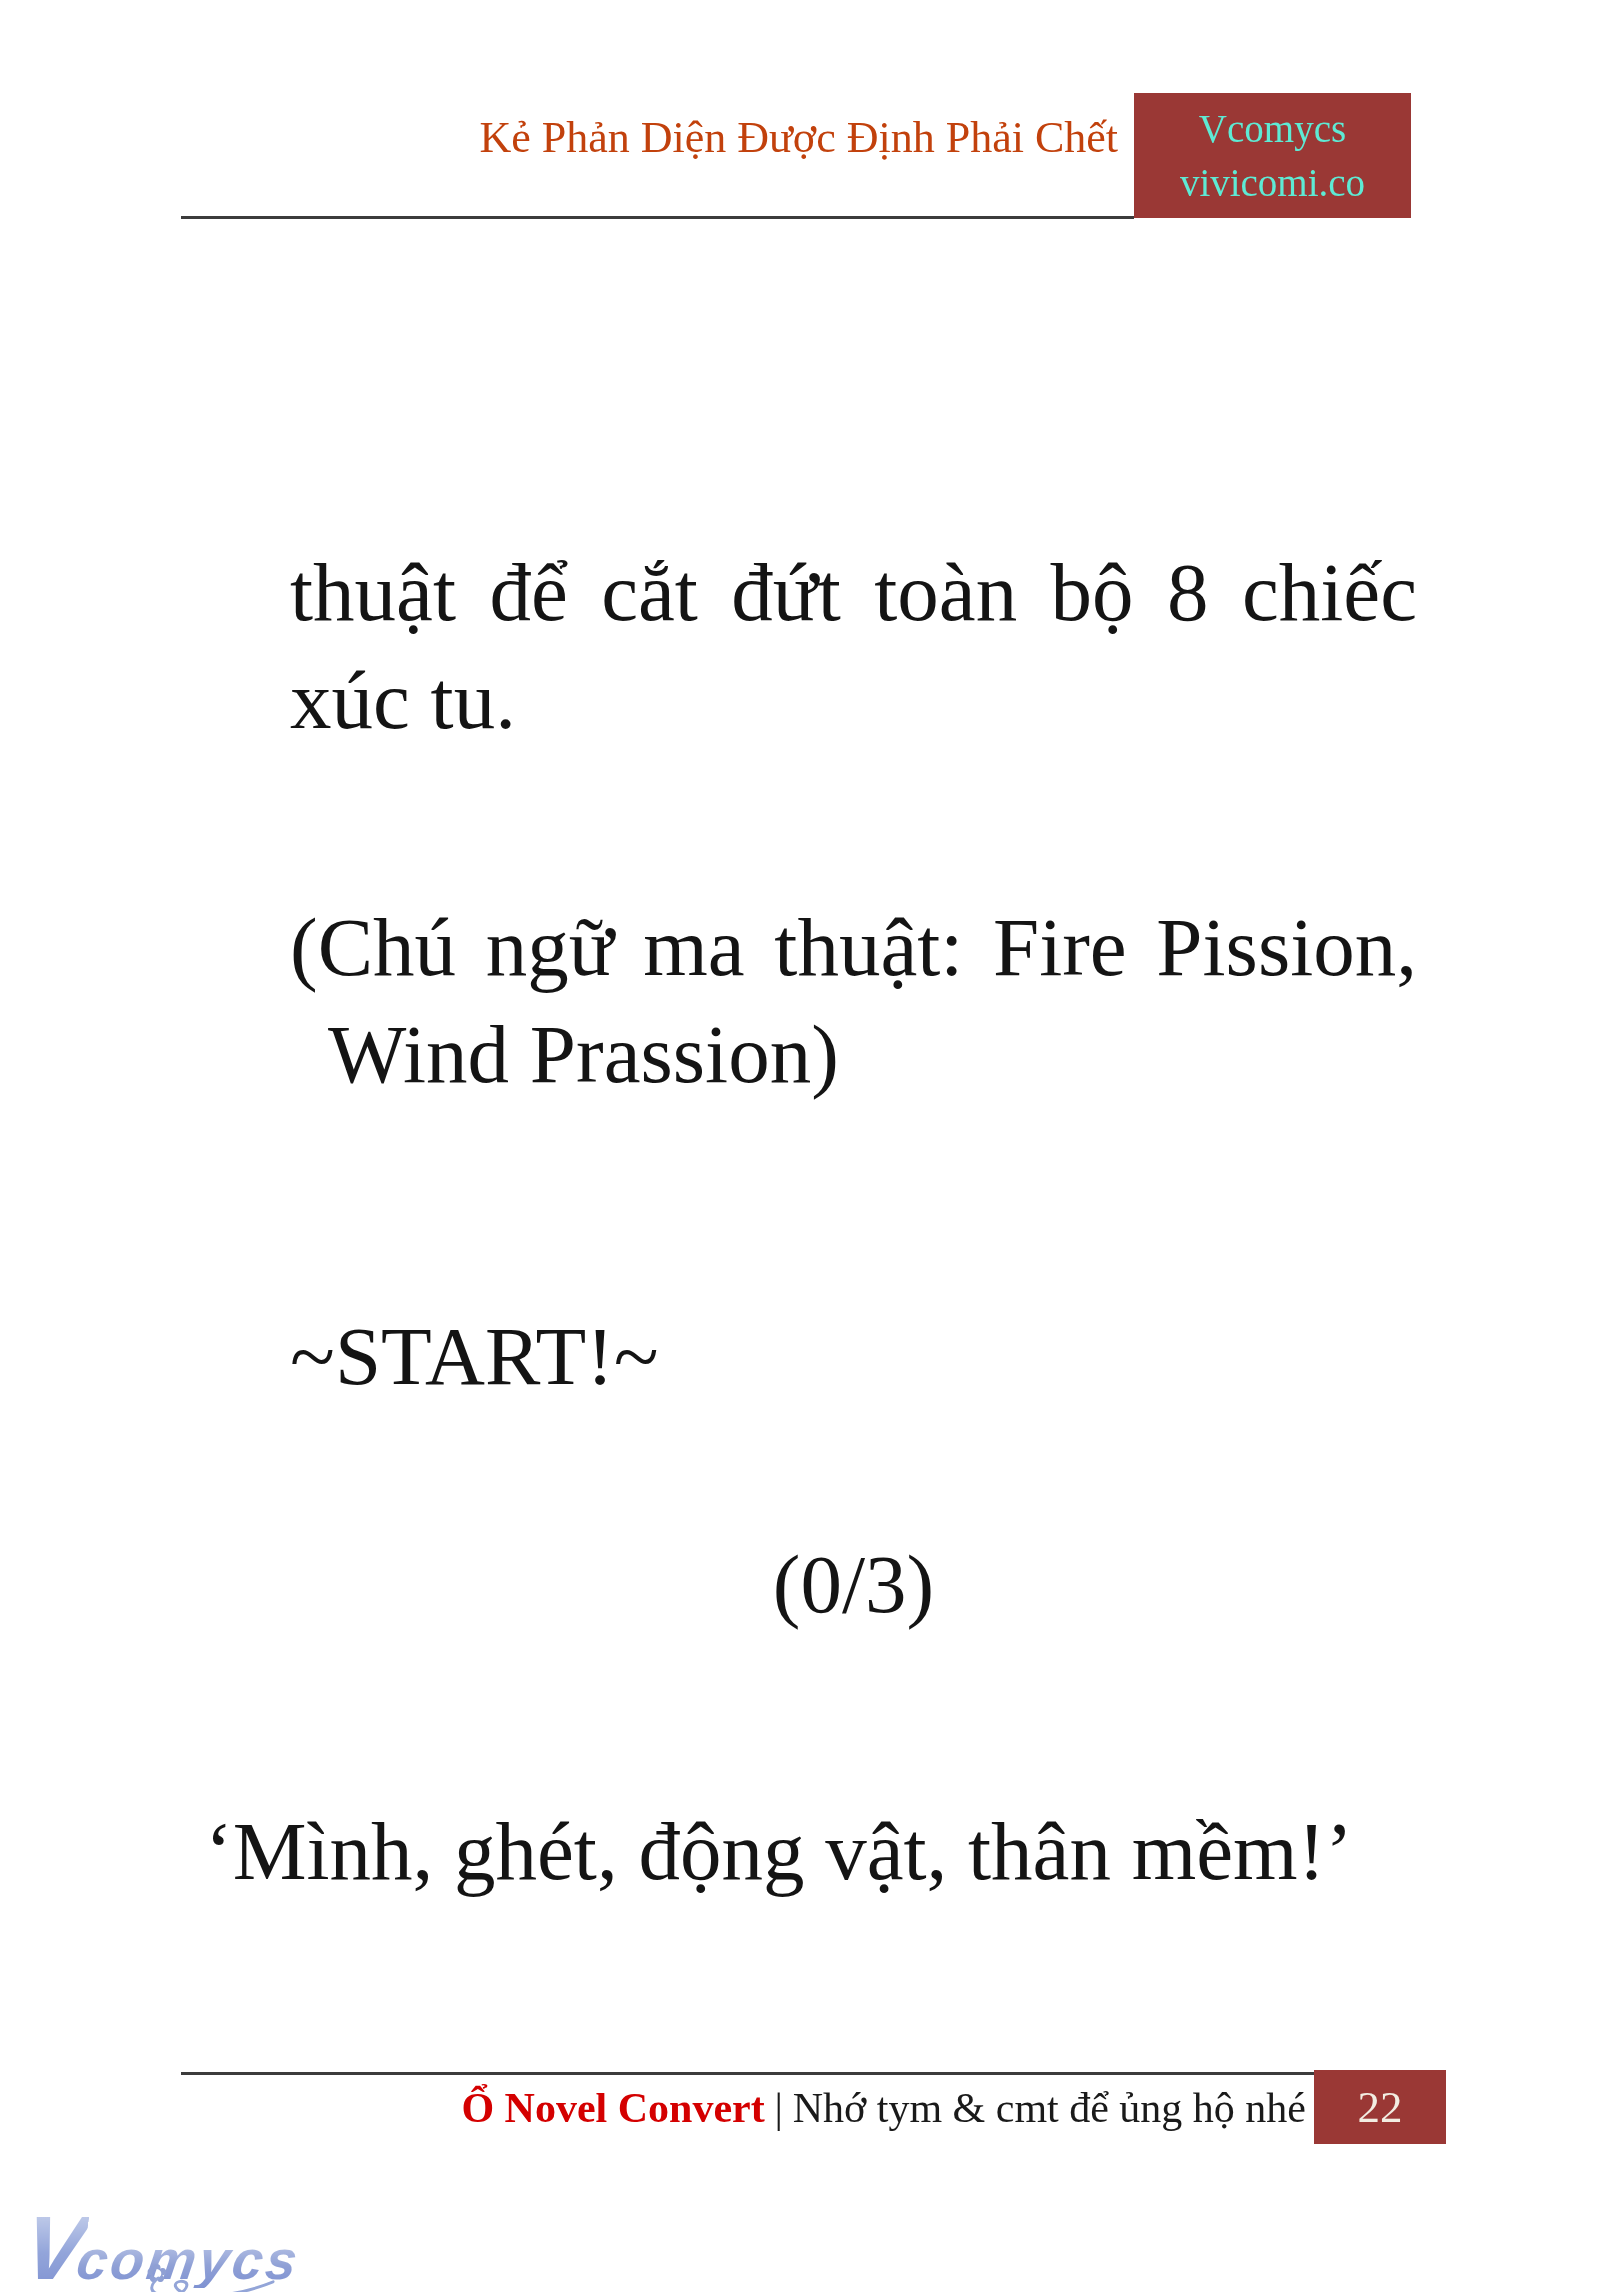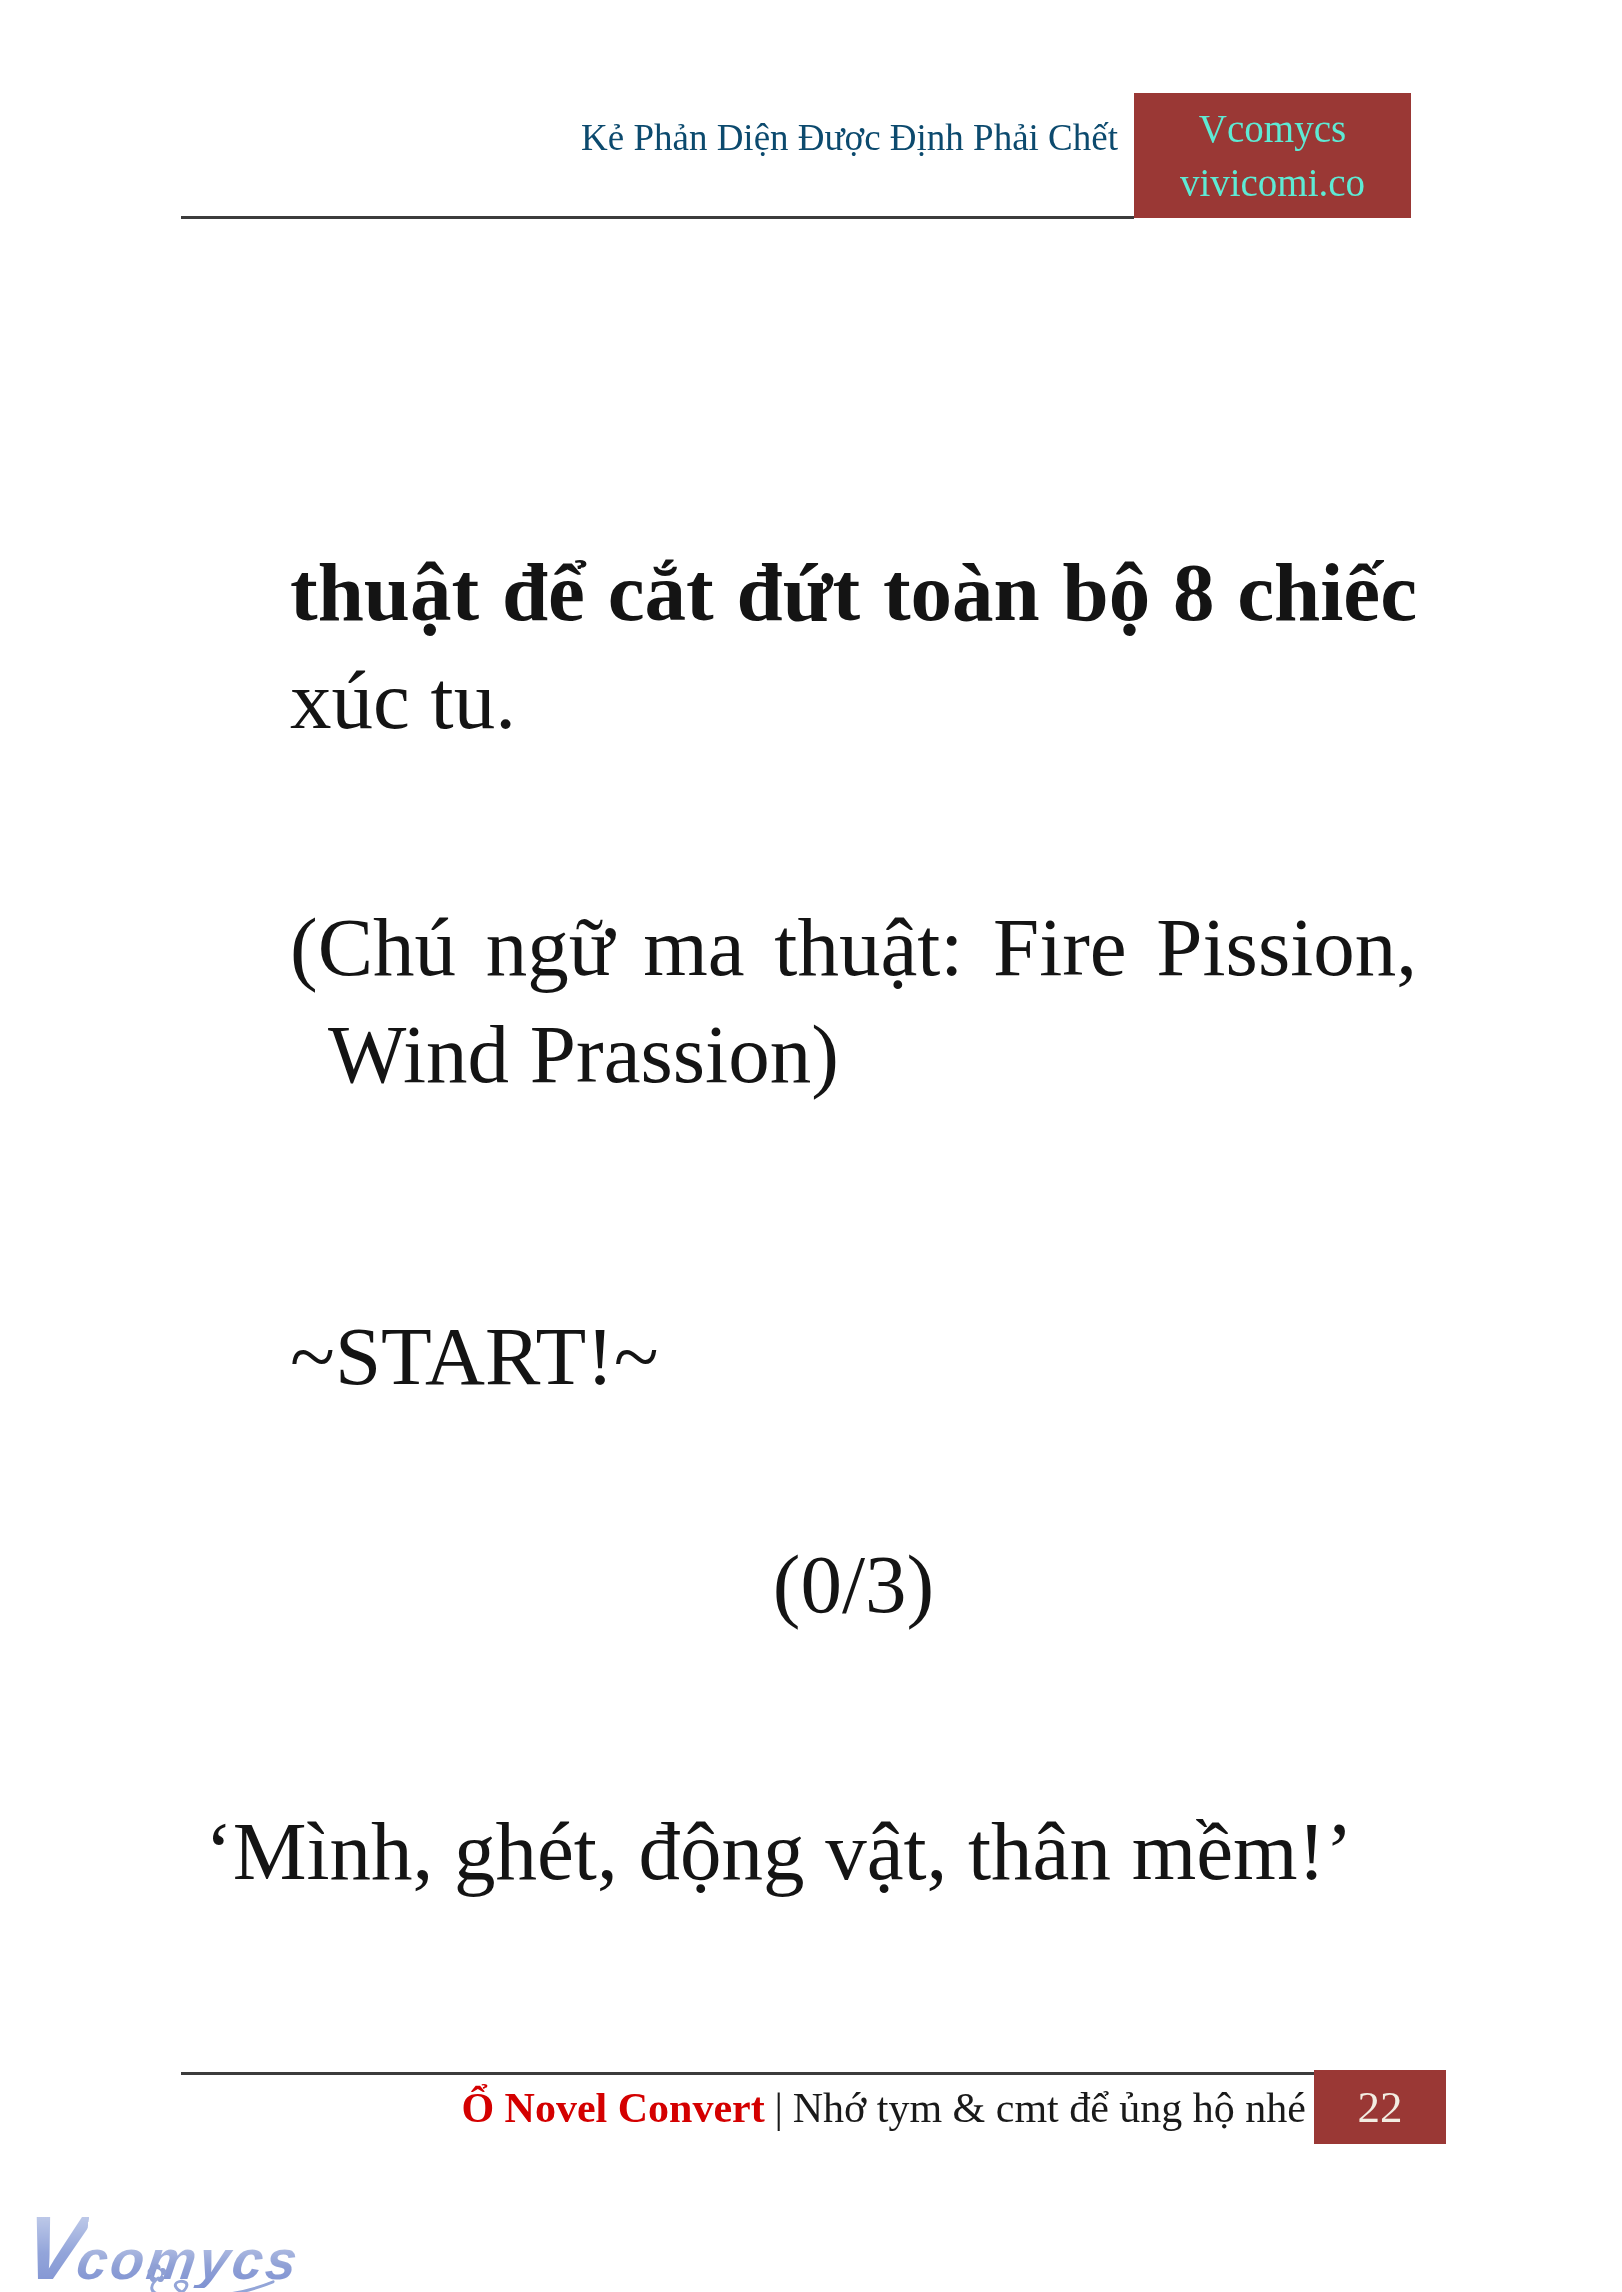"Kẻ Phản Diện Được Định" .header-title { color: #0c4a6e -> #c2410c; font-size: 37px -> 44px }
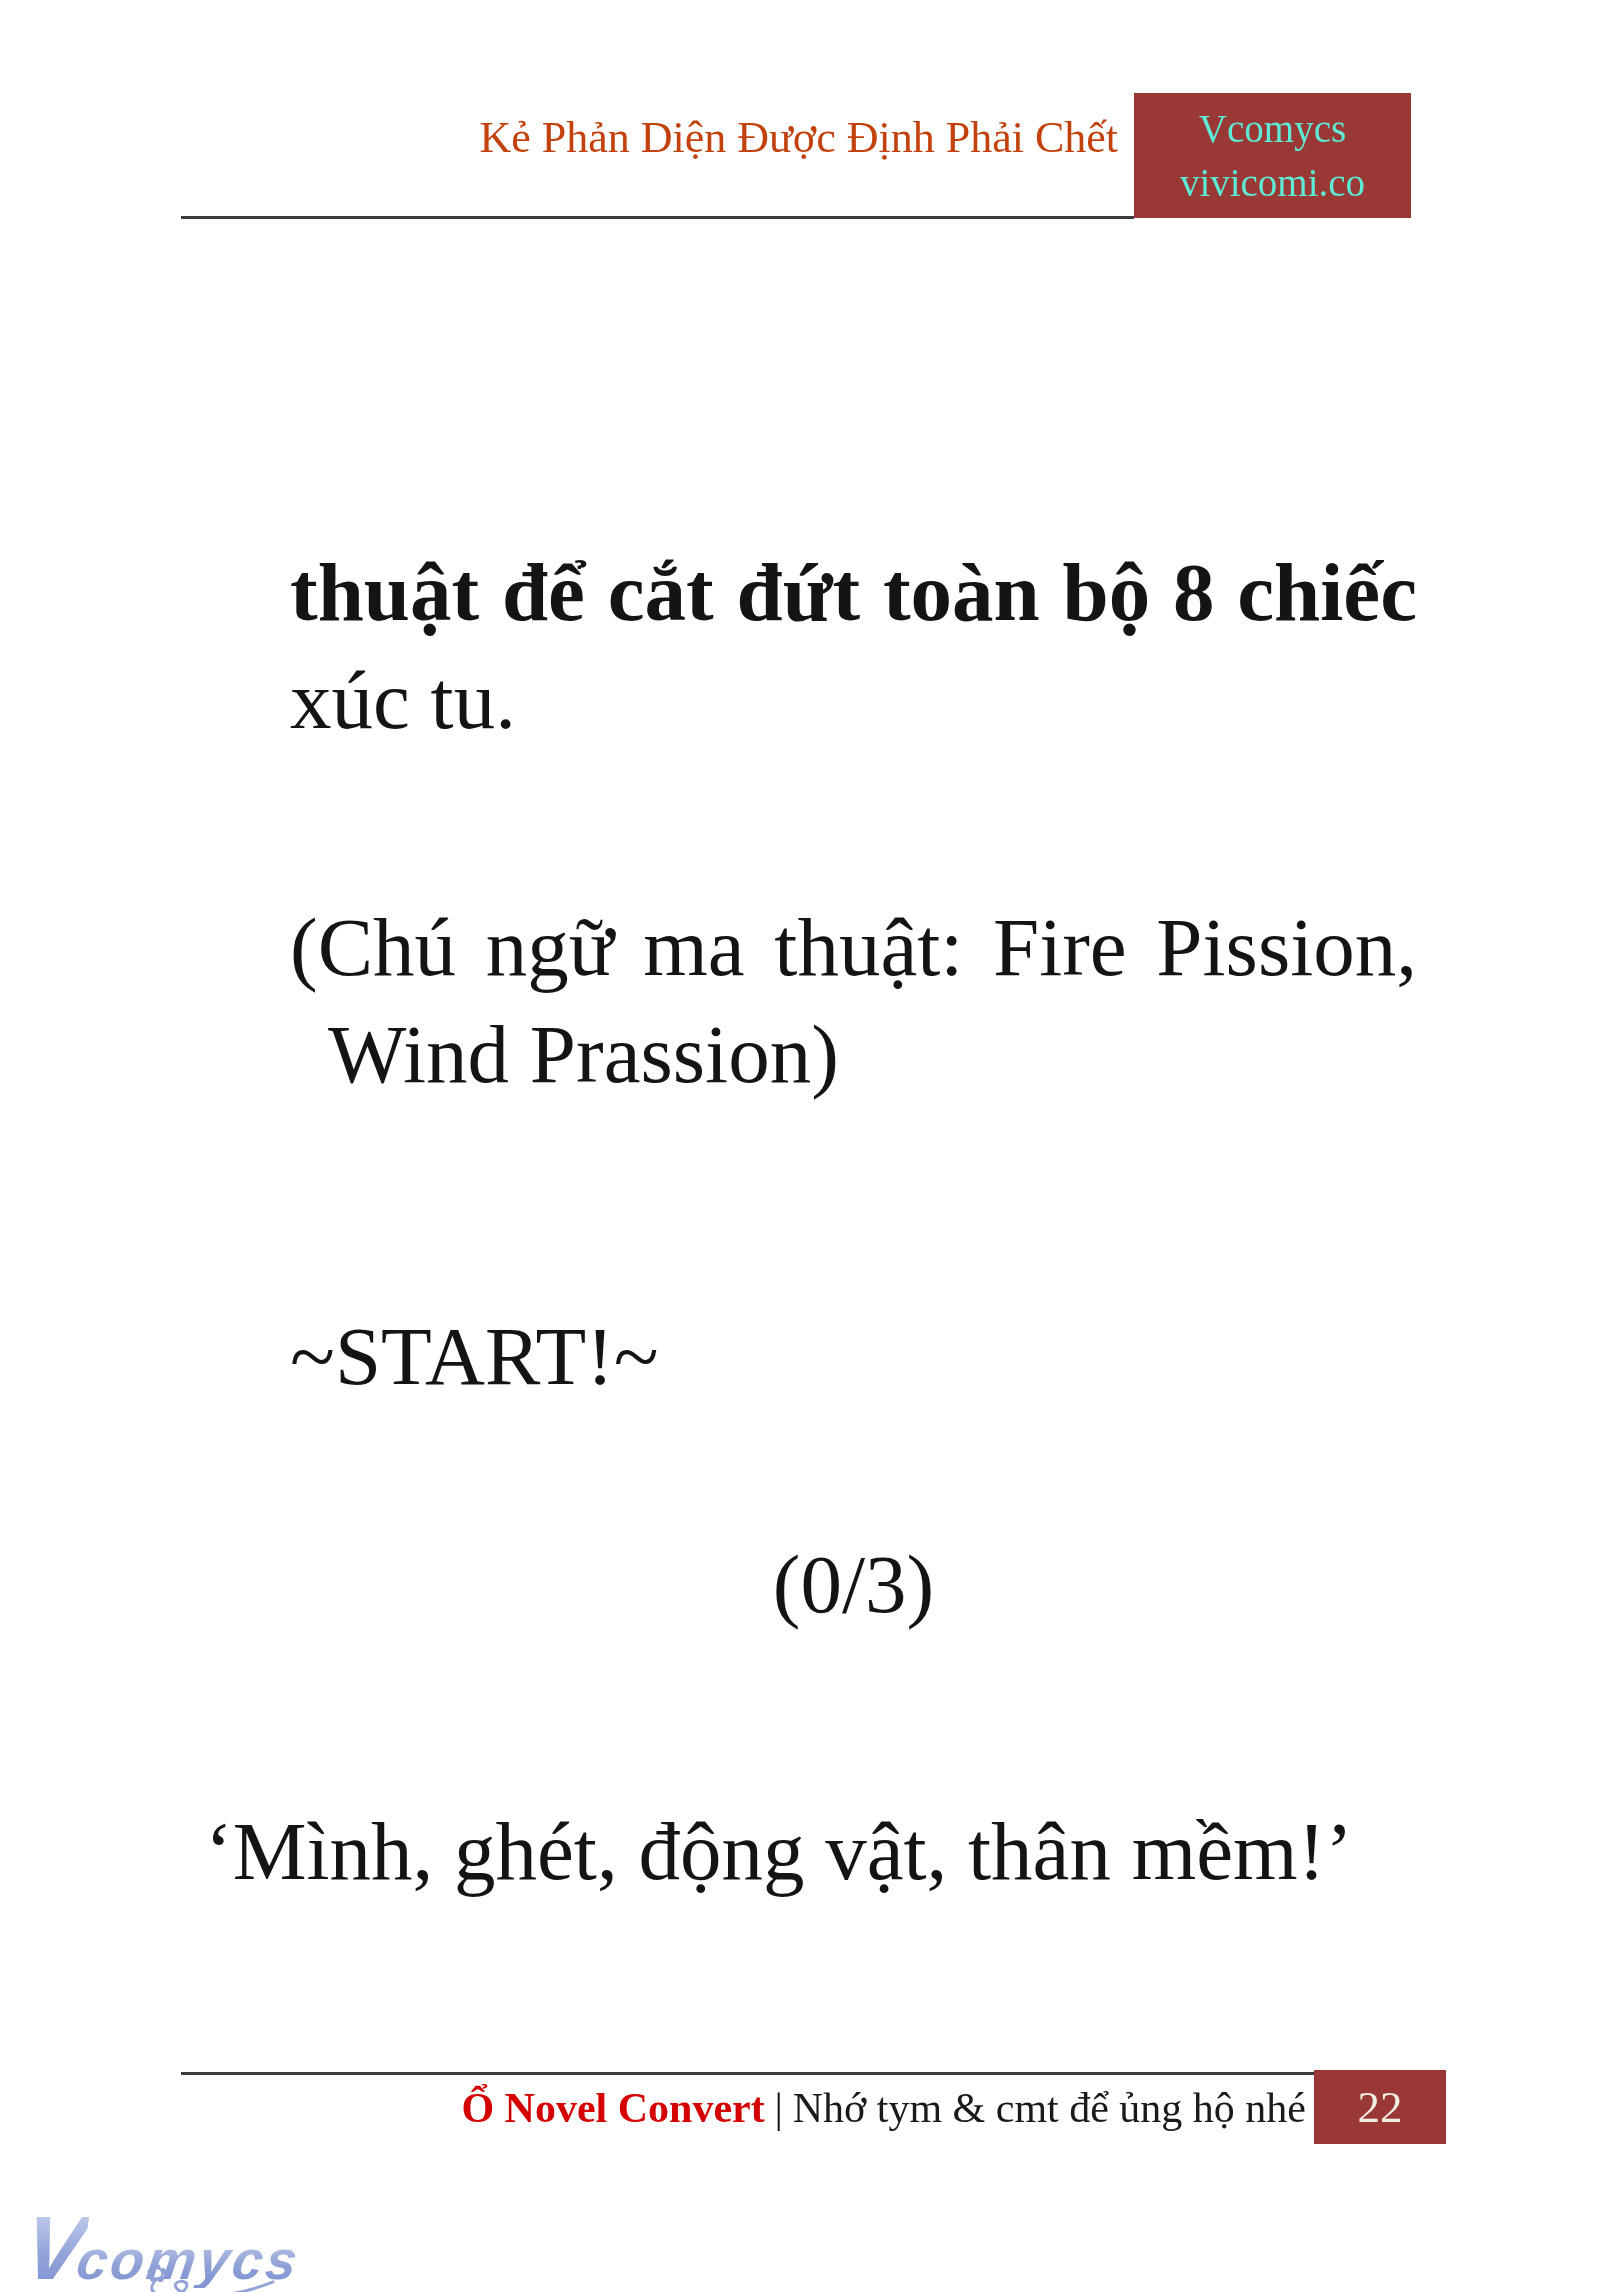"thuật để cắt đứt toàn" .l2 { font-weight: bold -> none }
